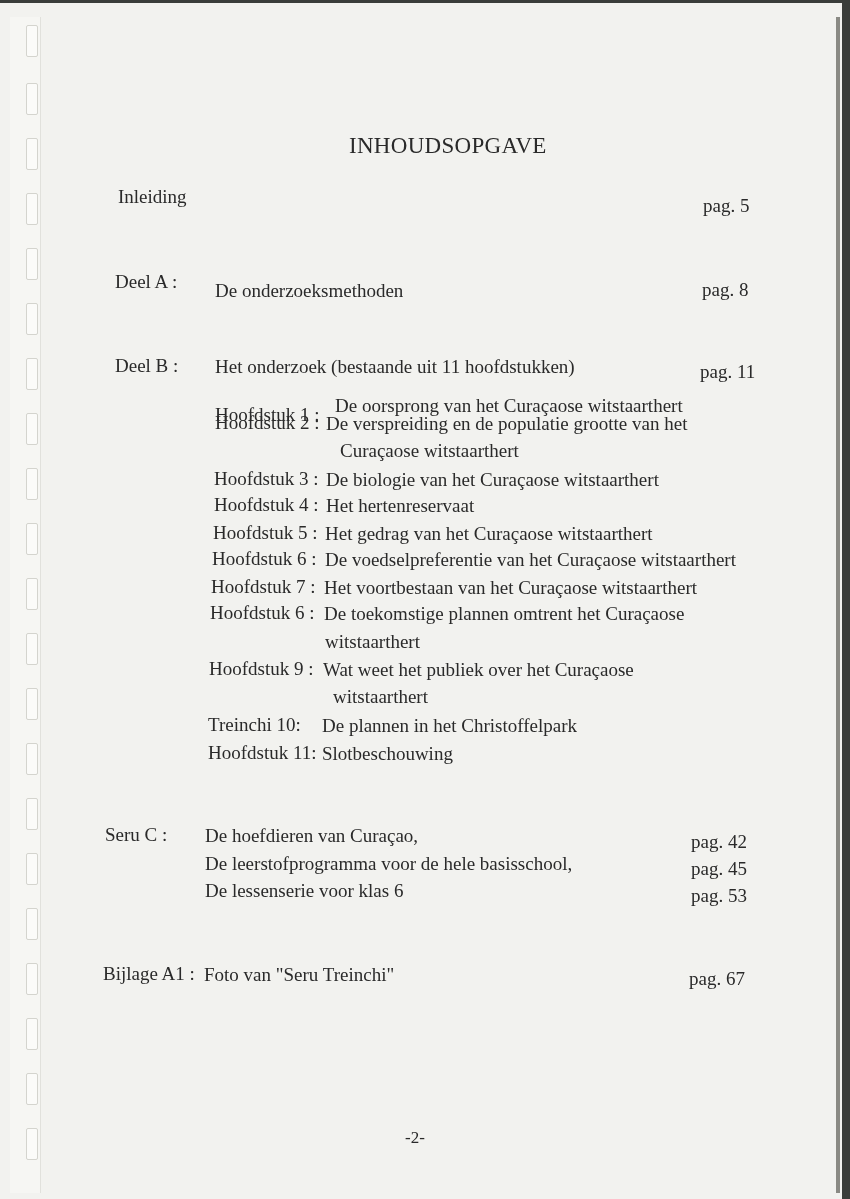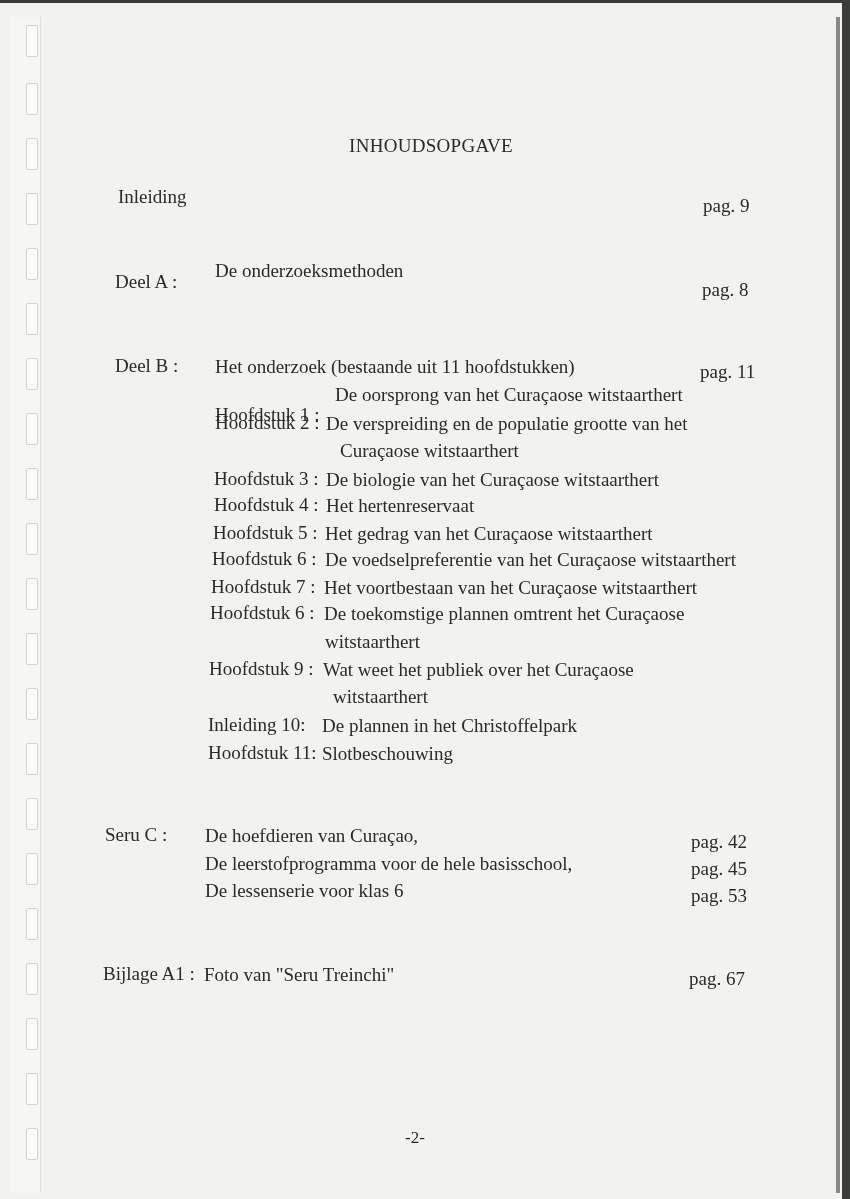"INHOUDSOPGAVE" .title { font-size: 19px -> 23px }
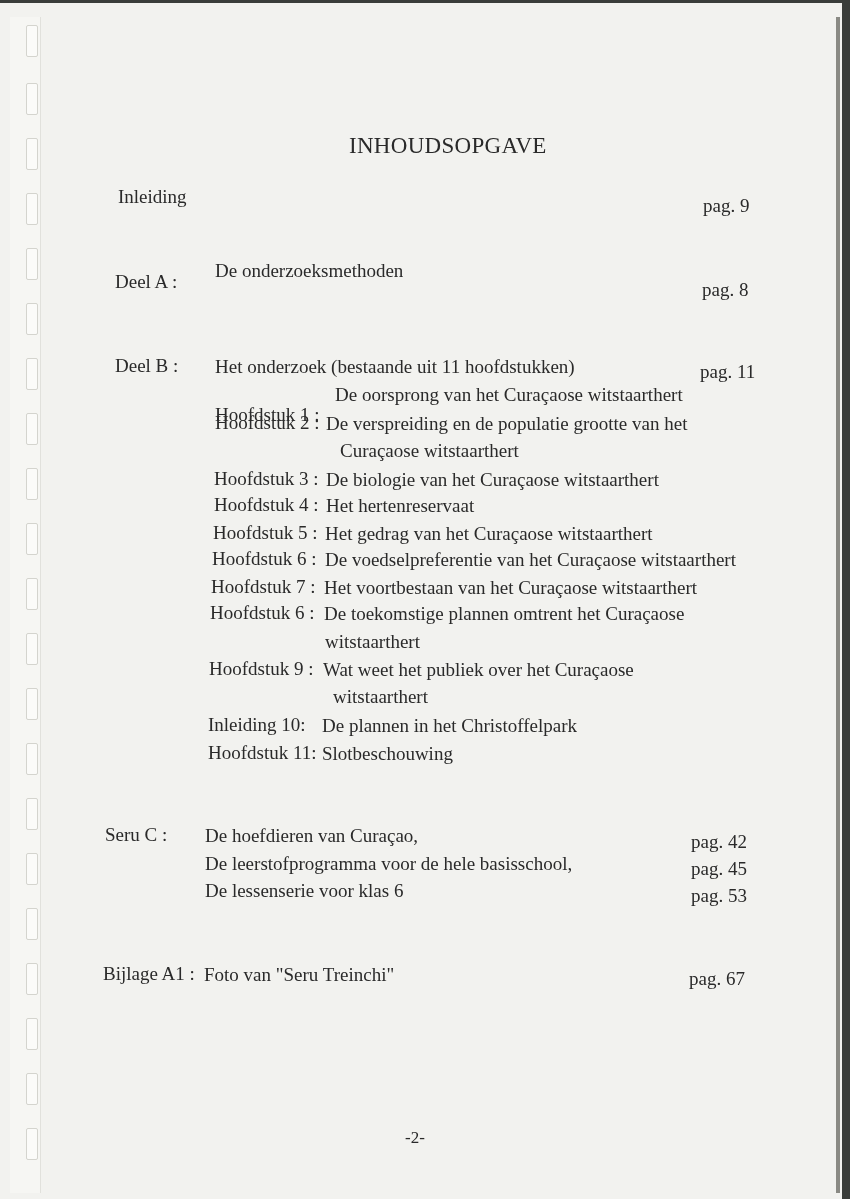"pag. 9" div.txt { text: 9 -> 5 }
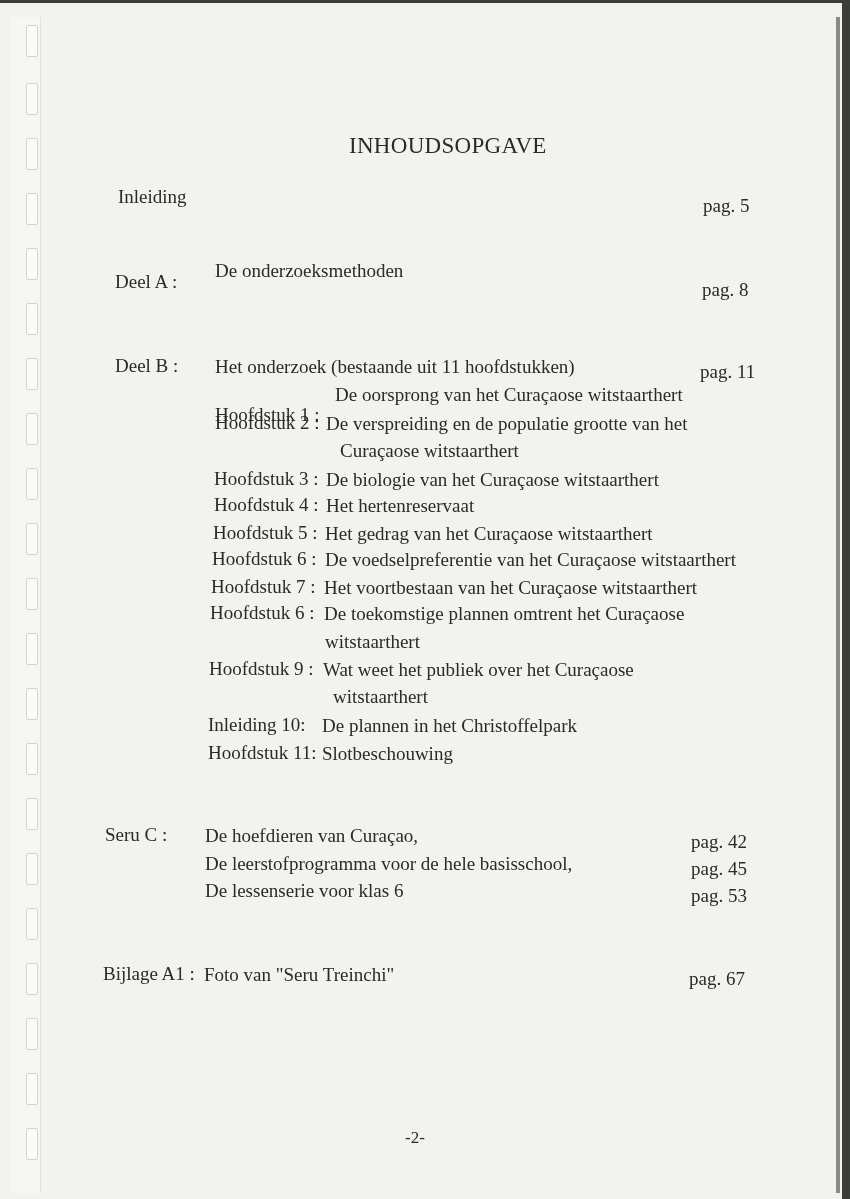"De onderzoeksmethoden" div.txt { top: 260px -> 280px }
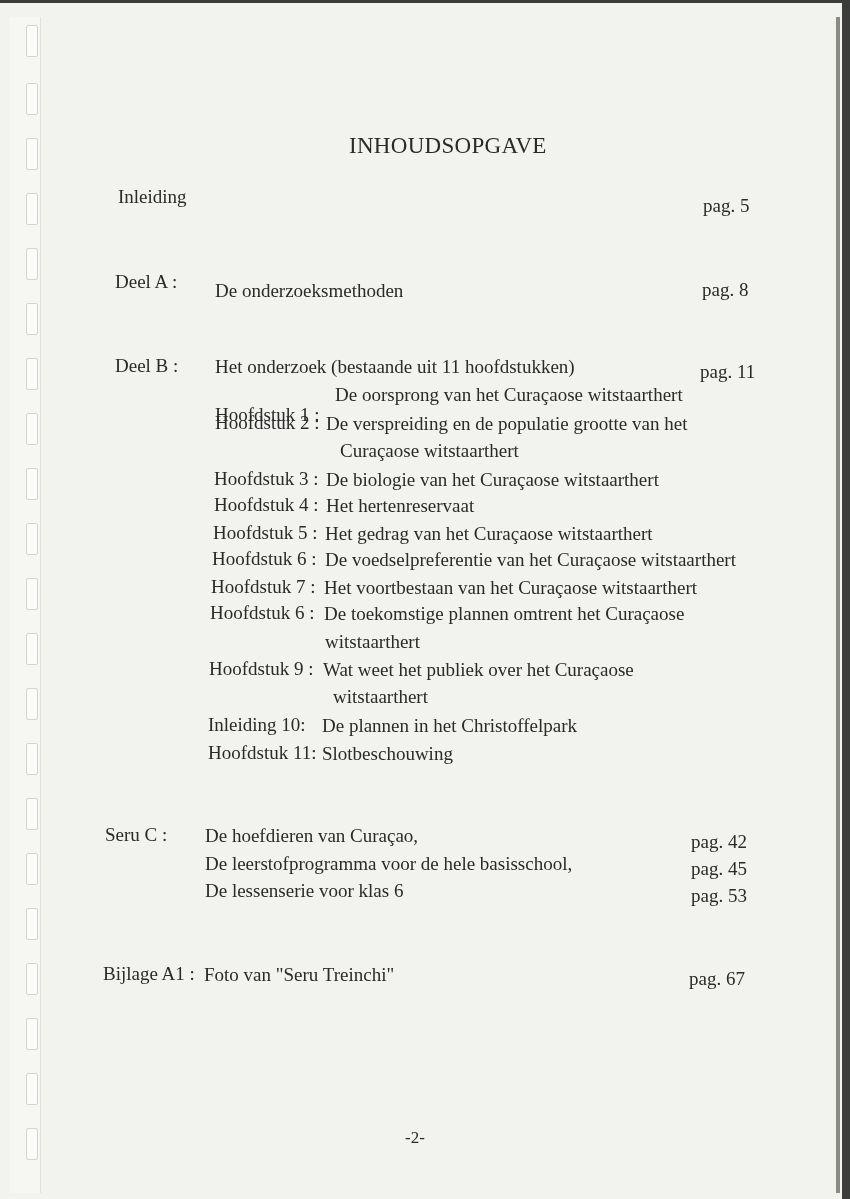"De oorsprong van het Curaçaose" div.txt { top: 384px -> 395px }
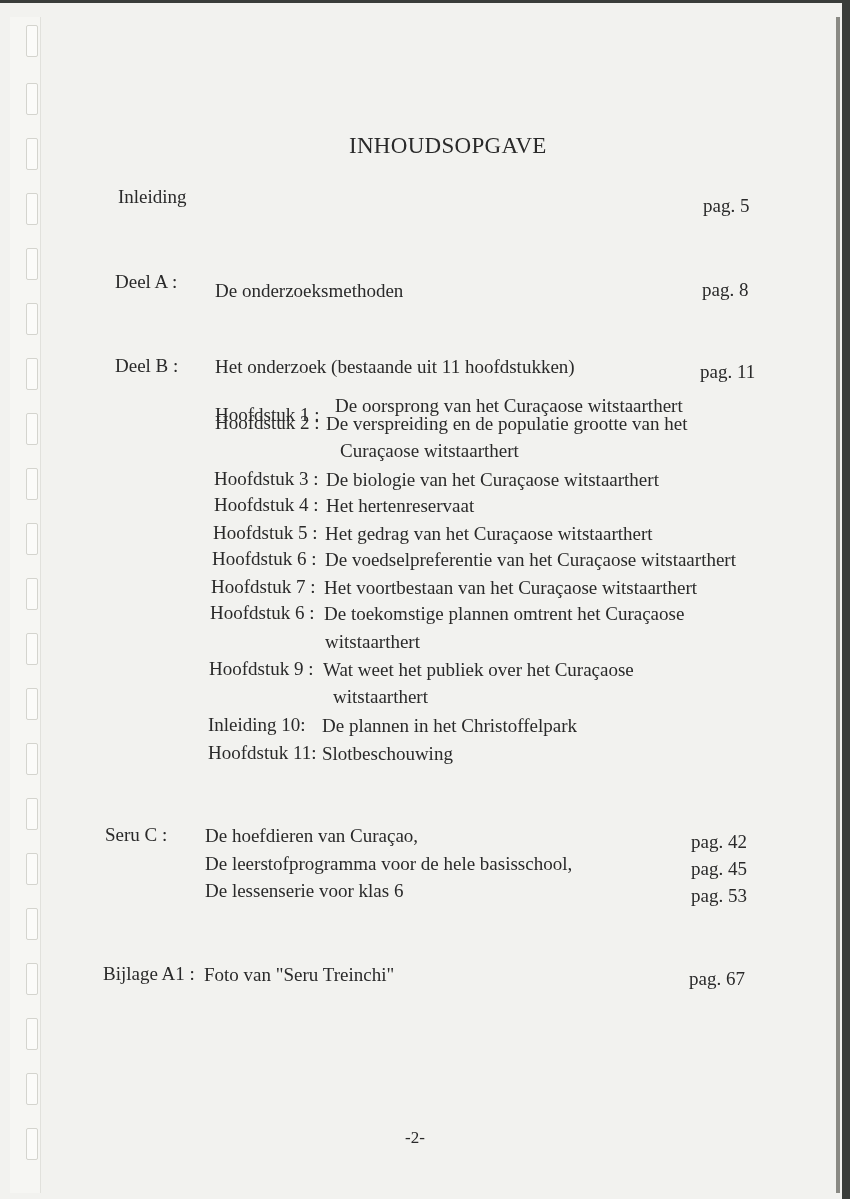"Inleiding 10:" div.txt { text: Inleiding -> Treinchi }
